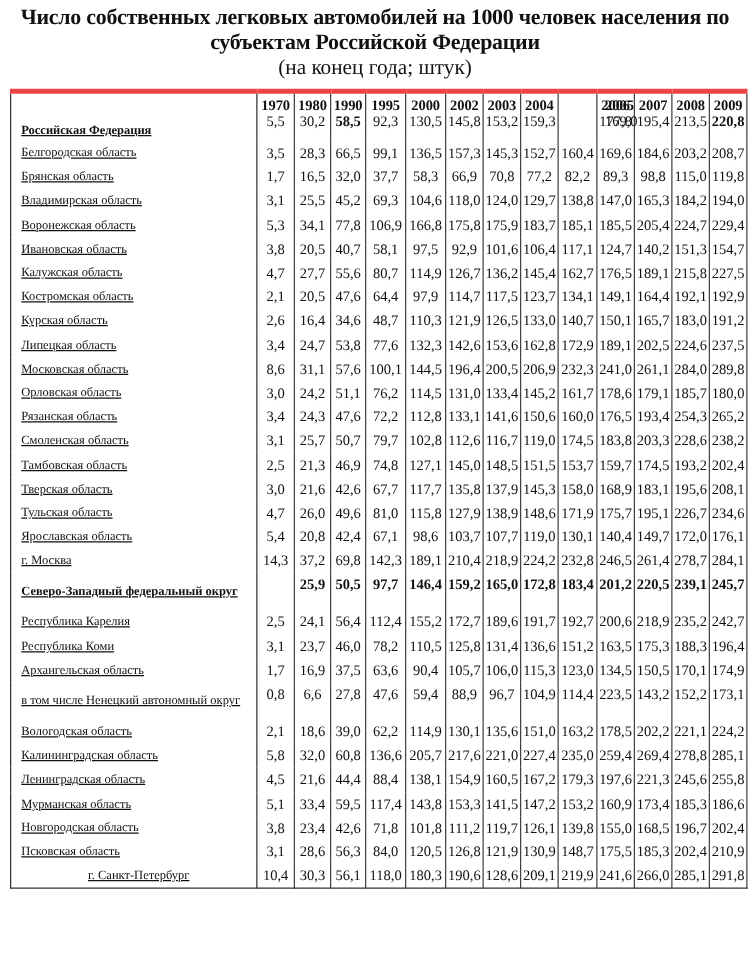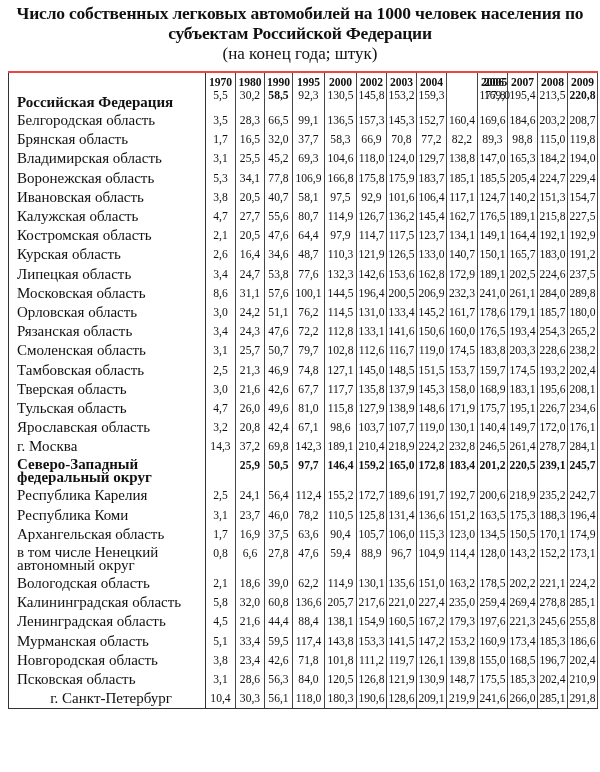"1970" tr.first td { border-top: 2px solid #ef4444 -> 4px solid #ef4444 }
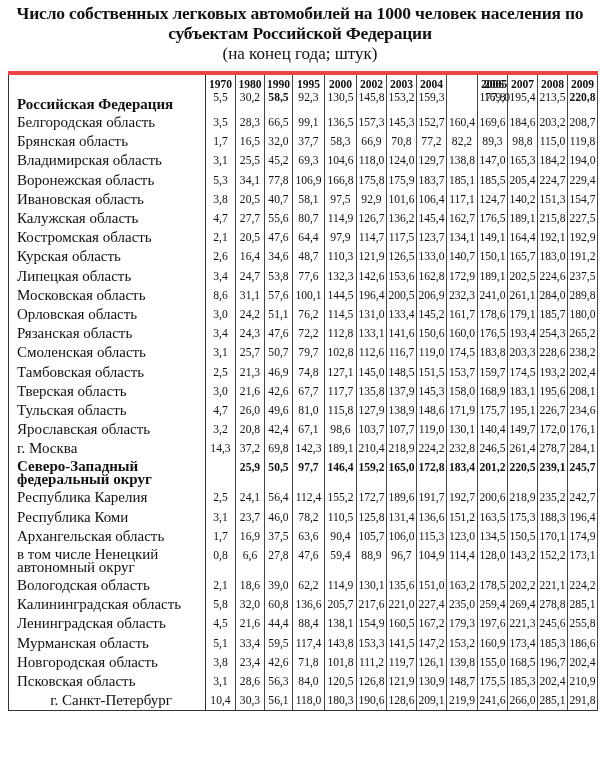"Российская Федерация" td.lbl { font-size: 15px -> 10px; text-decoration: none -> underline }
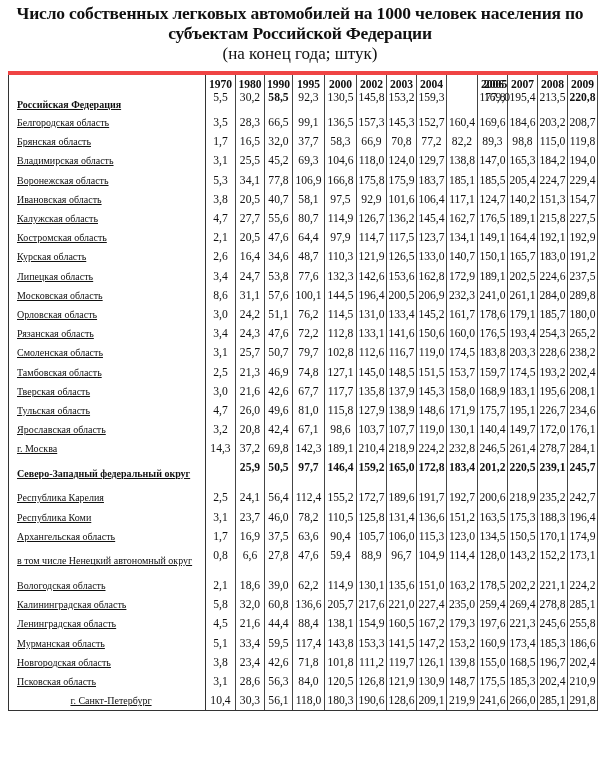"3,2" td.num { text: 3,2 -> 5,4 }
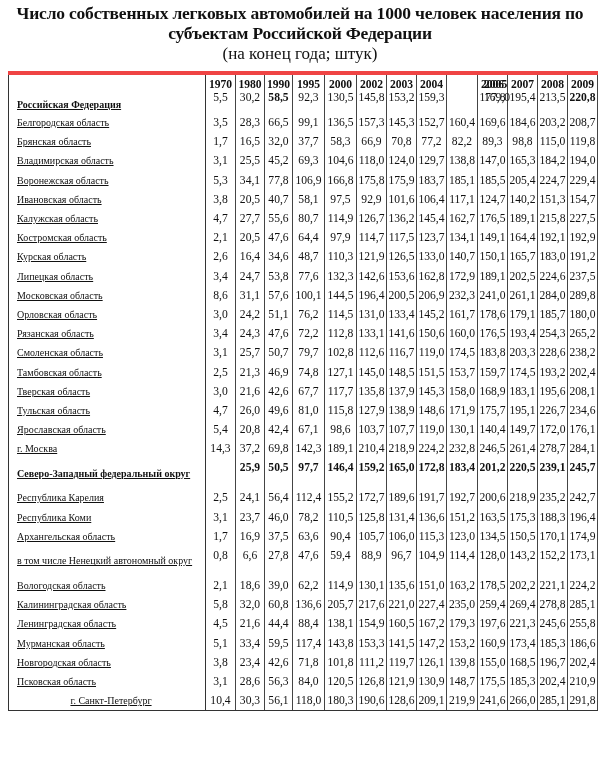"128,0" td.num { text: 128,0 -> 223,5 }
